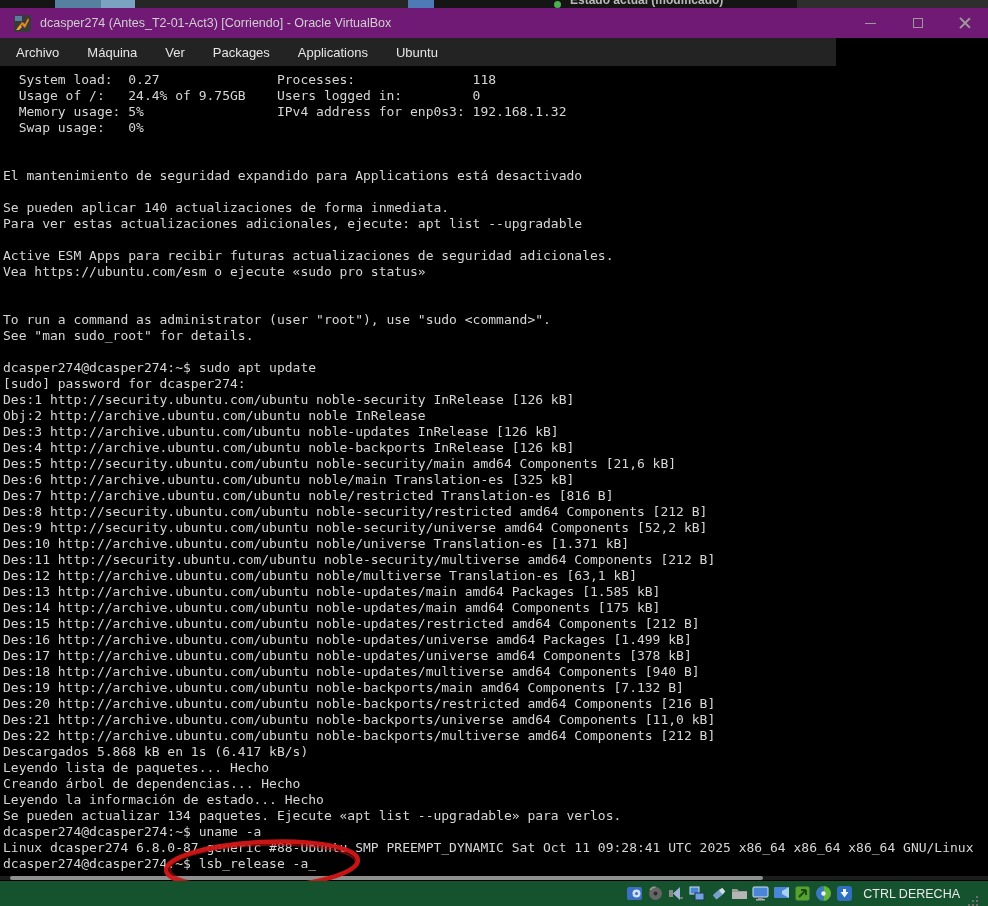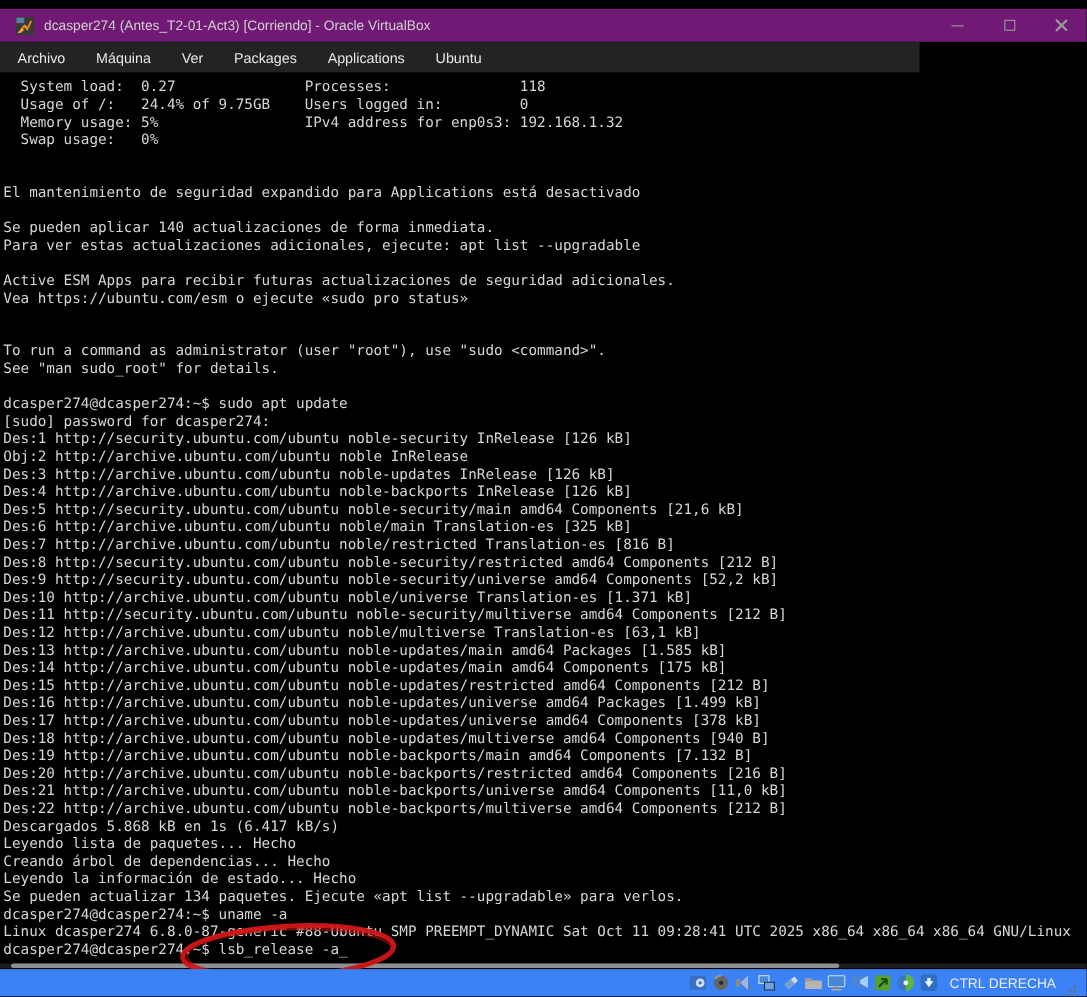"Estado actual (modificado)" div.top-strip { html: none -> <div> <div></div> <div></div> <div></div> <div></div> <div></div> <div> <span></span> <span>Estado actual (modificado)</span> </div> </div> }
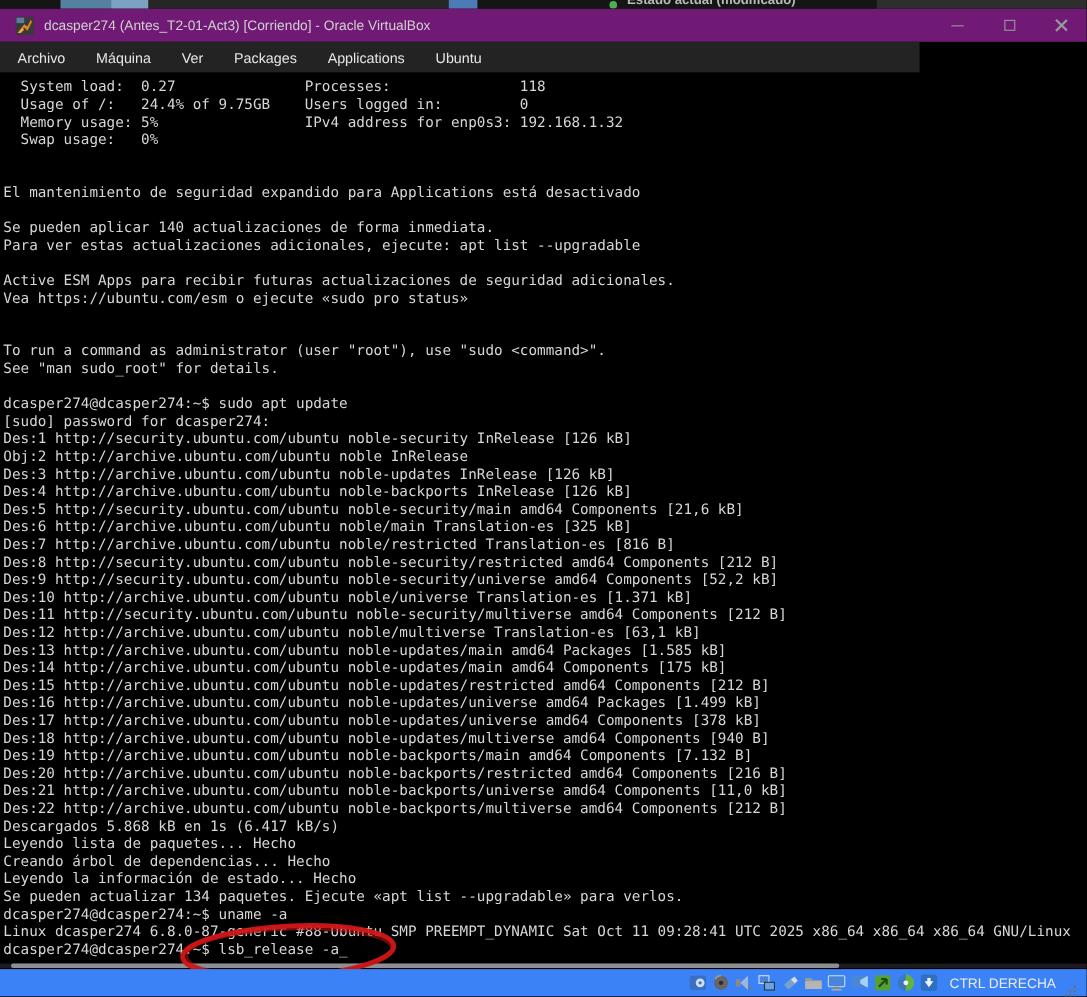"CTRL DERECHA" .statusbar { background: #3b82f6 -> #14532d }
